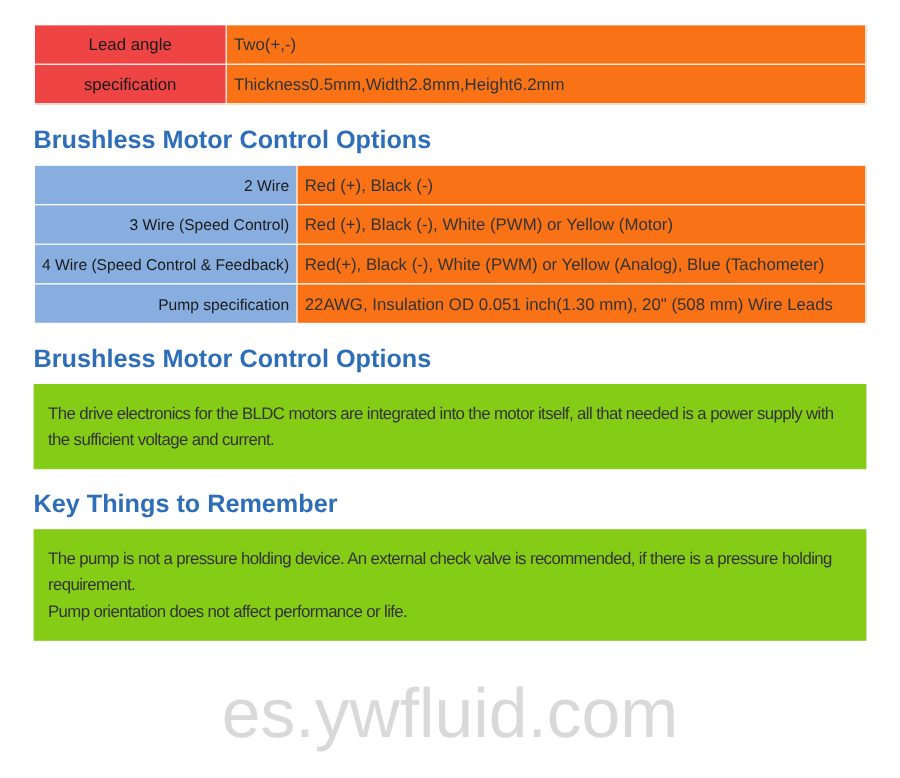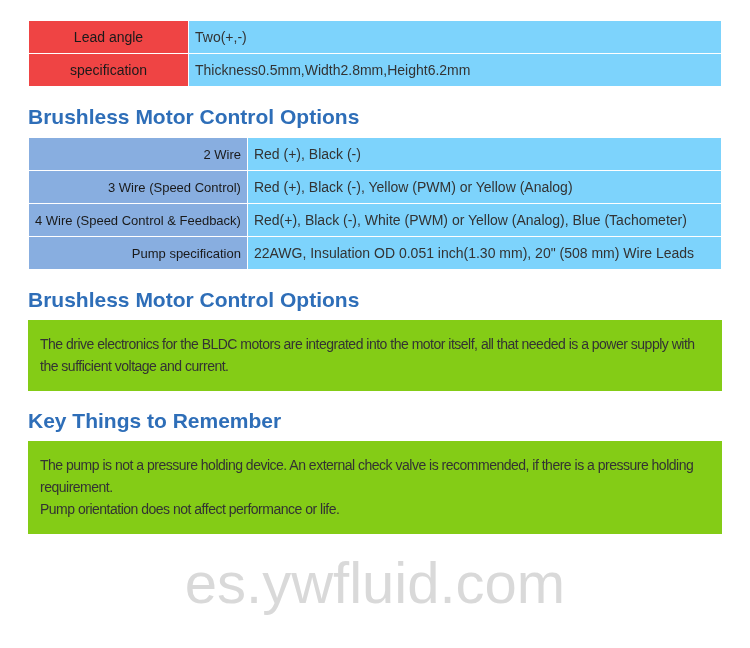"Two(+,-)" .value-cell { background: #7dd3fc -> #f97316 }
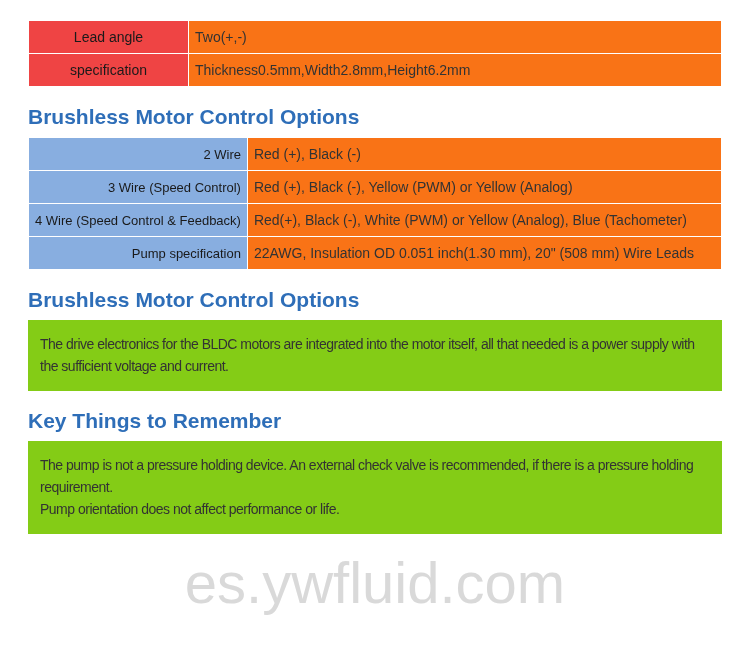"Red (+), Black (-), Yellow" td.value-cell { text: Yellow (PWM) or Yellow (Analog -> White (PWM) or Yellow (Motor }
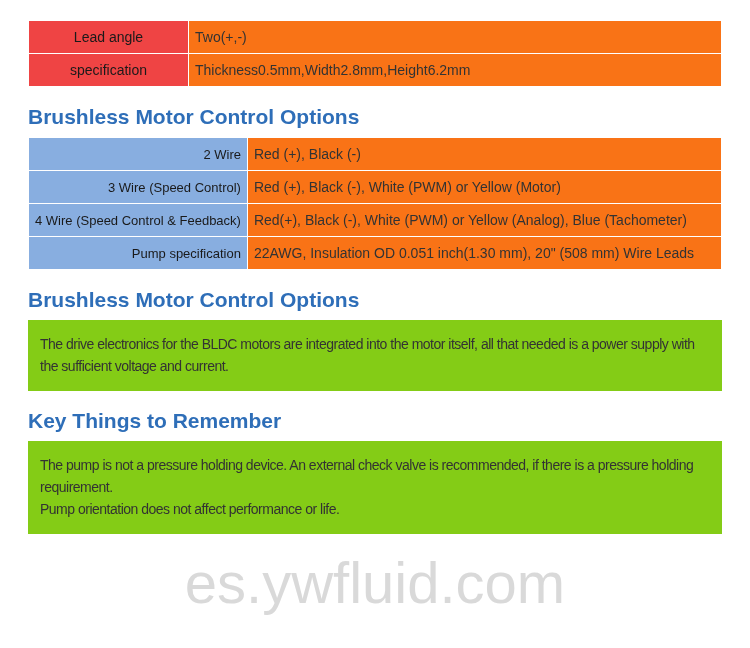"es.ywfluid.com" .watermark { bottom: 32px -> 20px }
